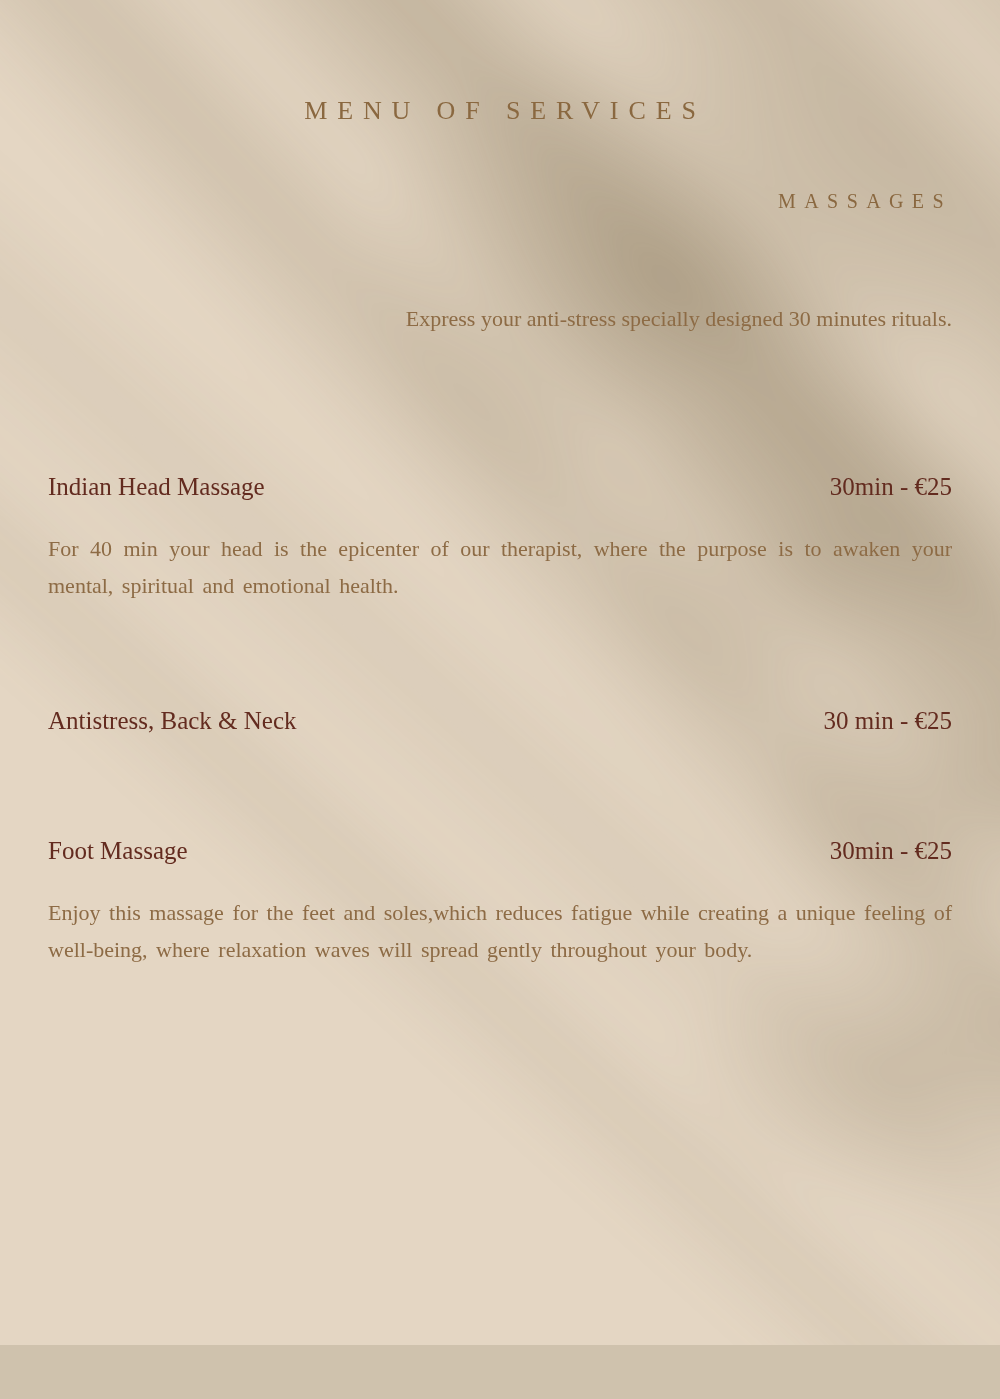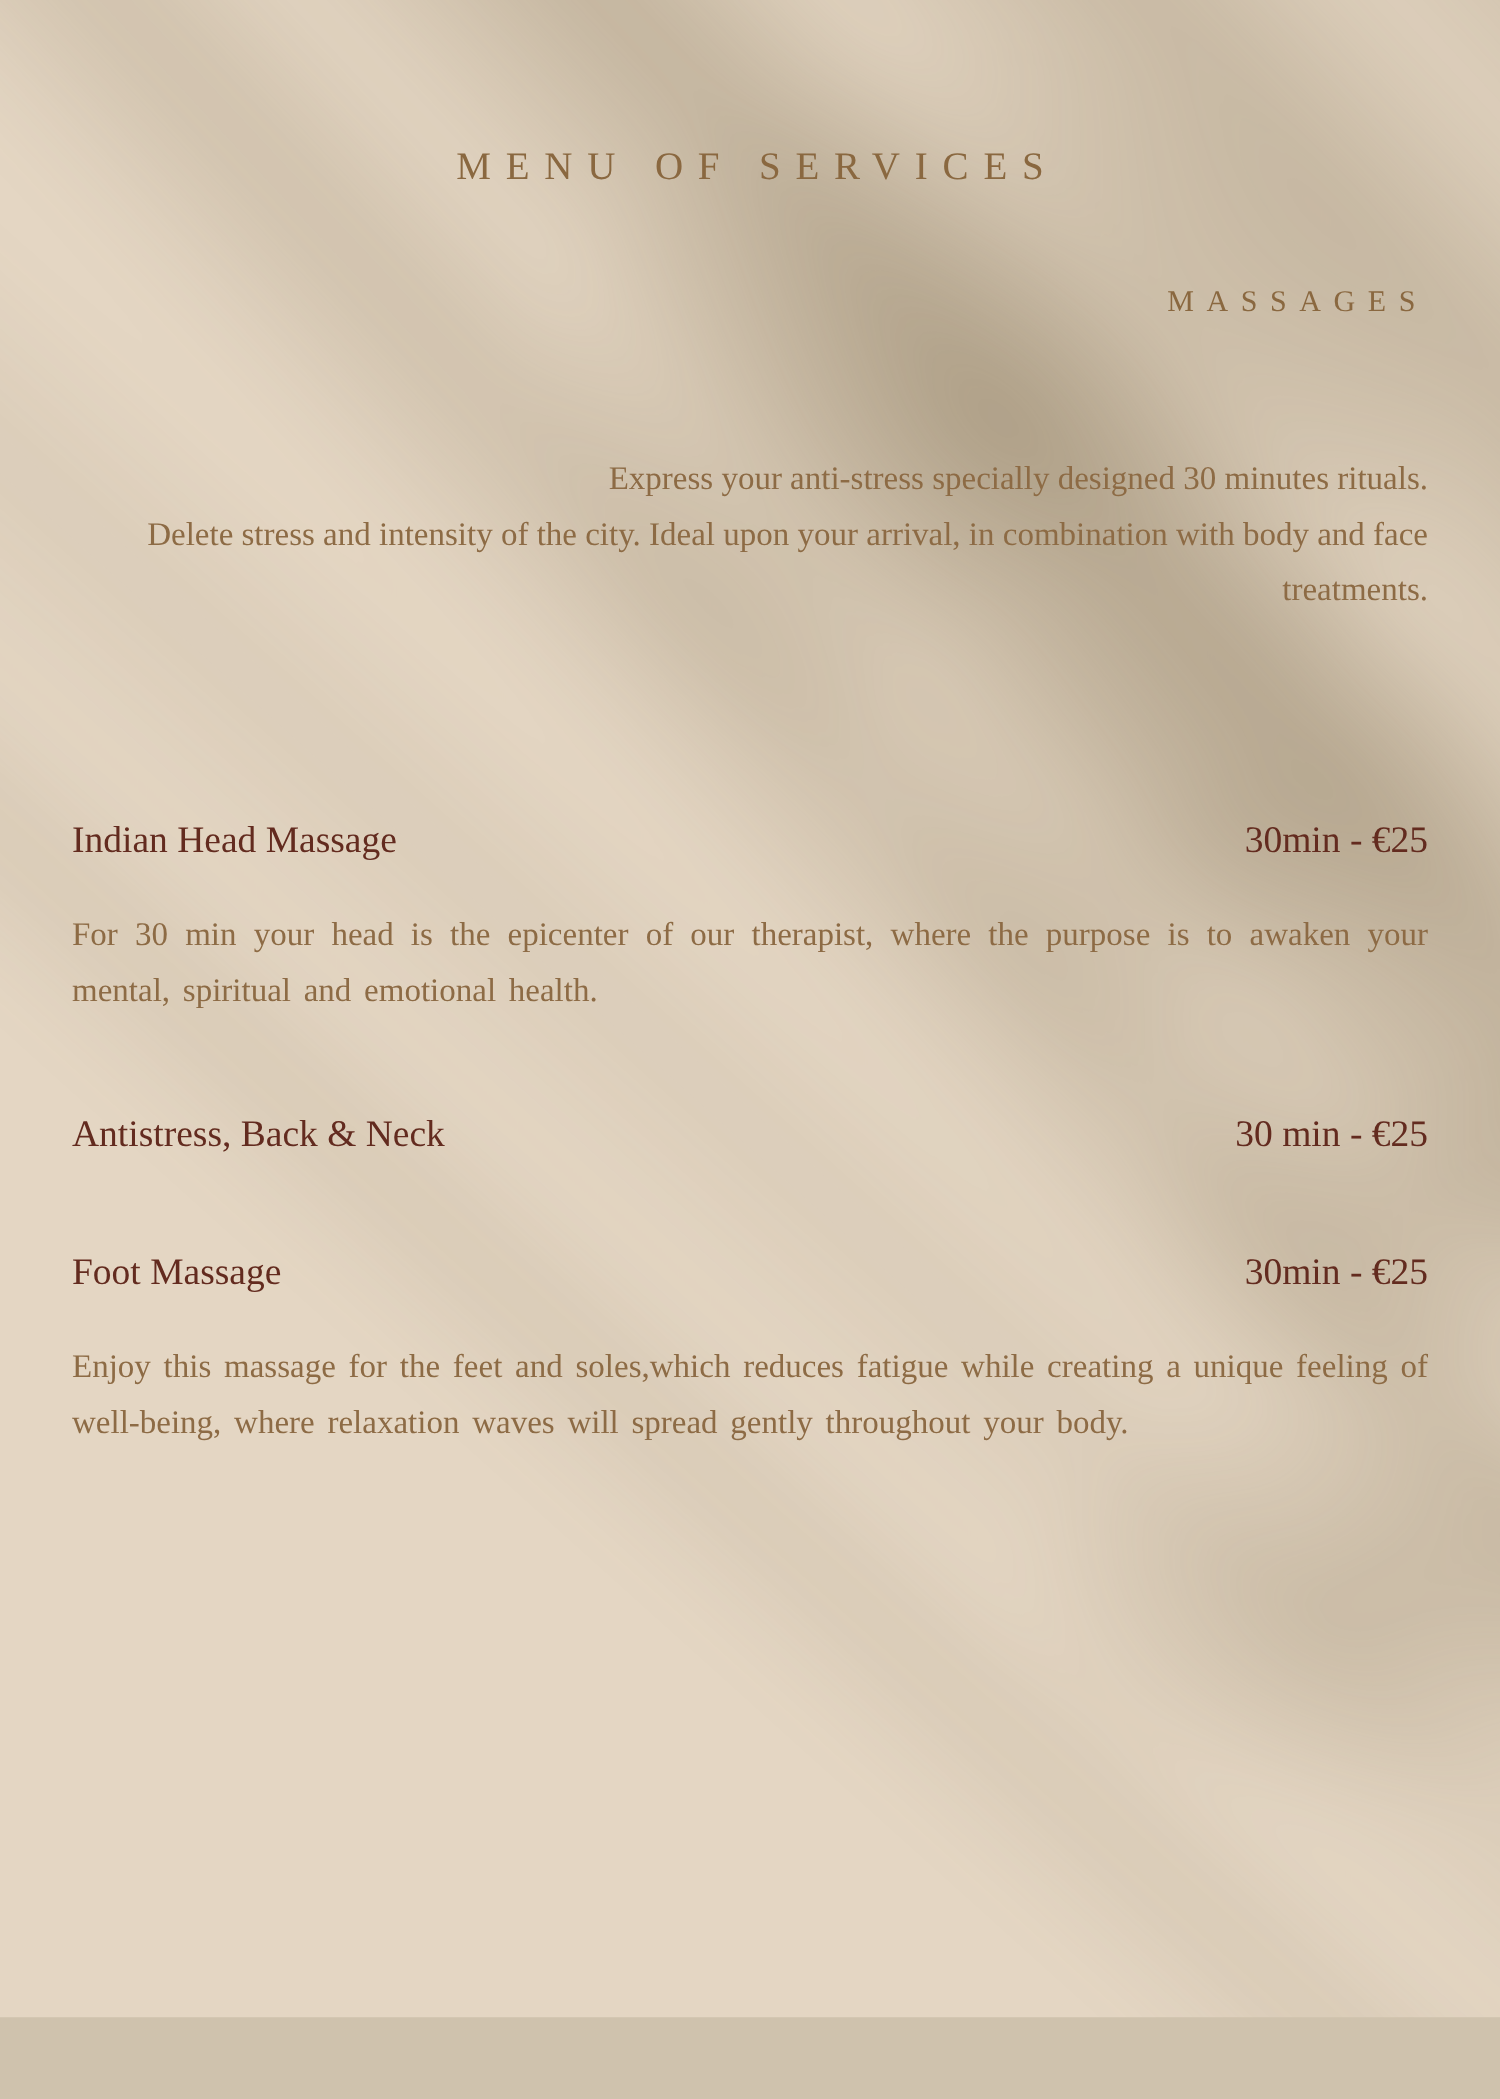"Delete stress and intensity of" p { html: <p>Delete stress and intensity of the city. Ideal upon your arrival, in combination with body and face treatments.</p> -> none }
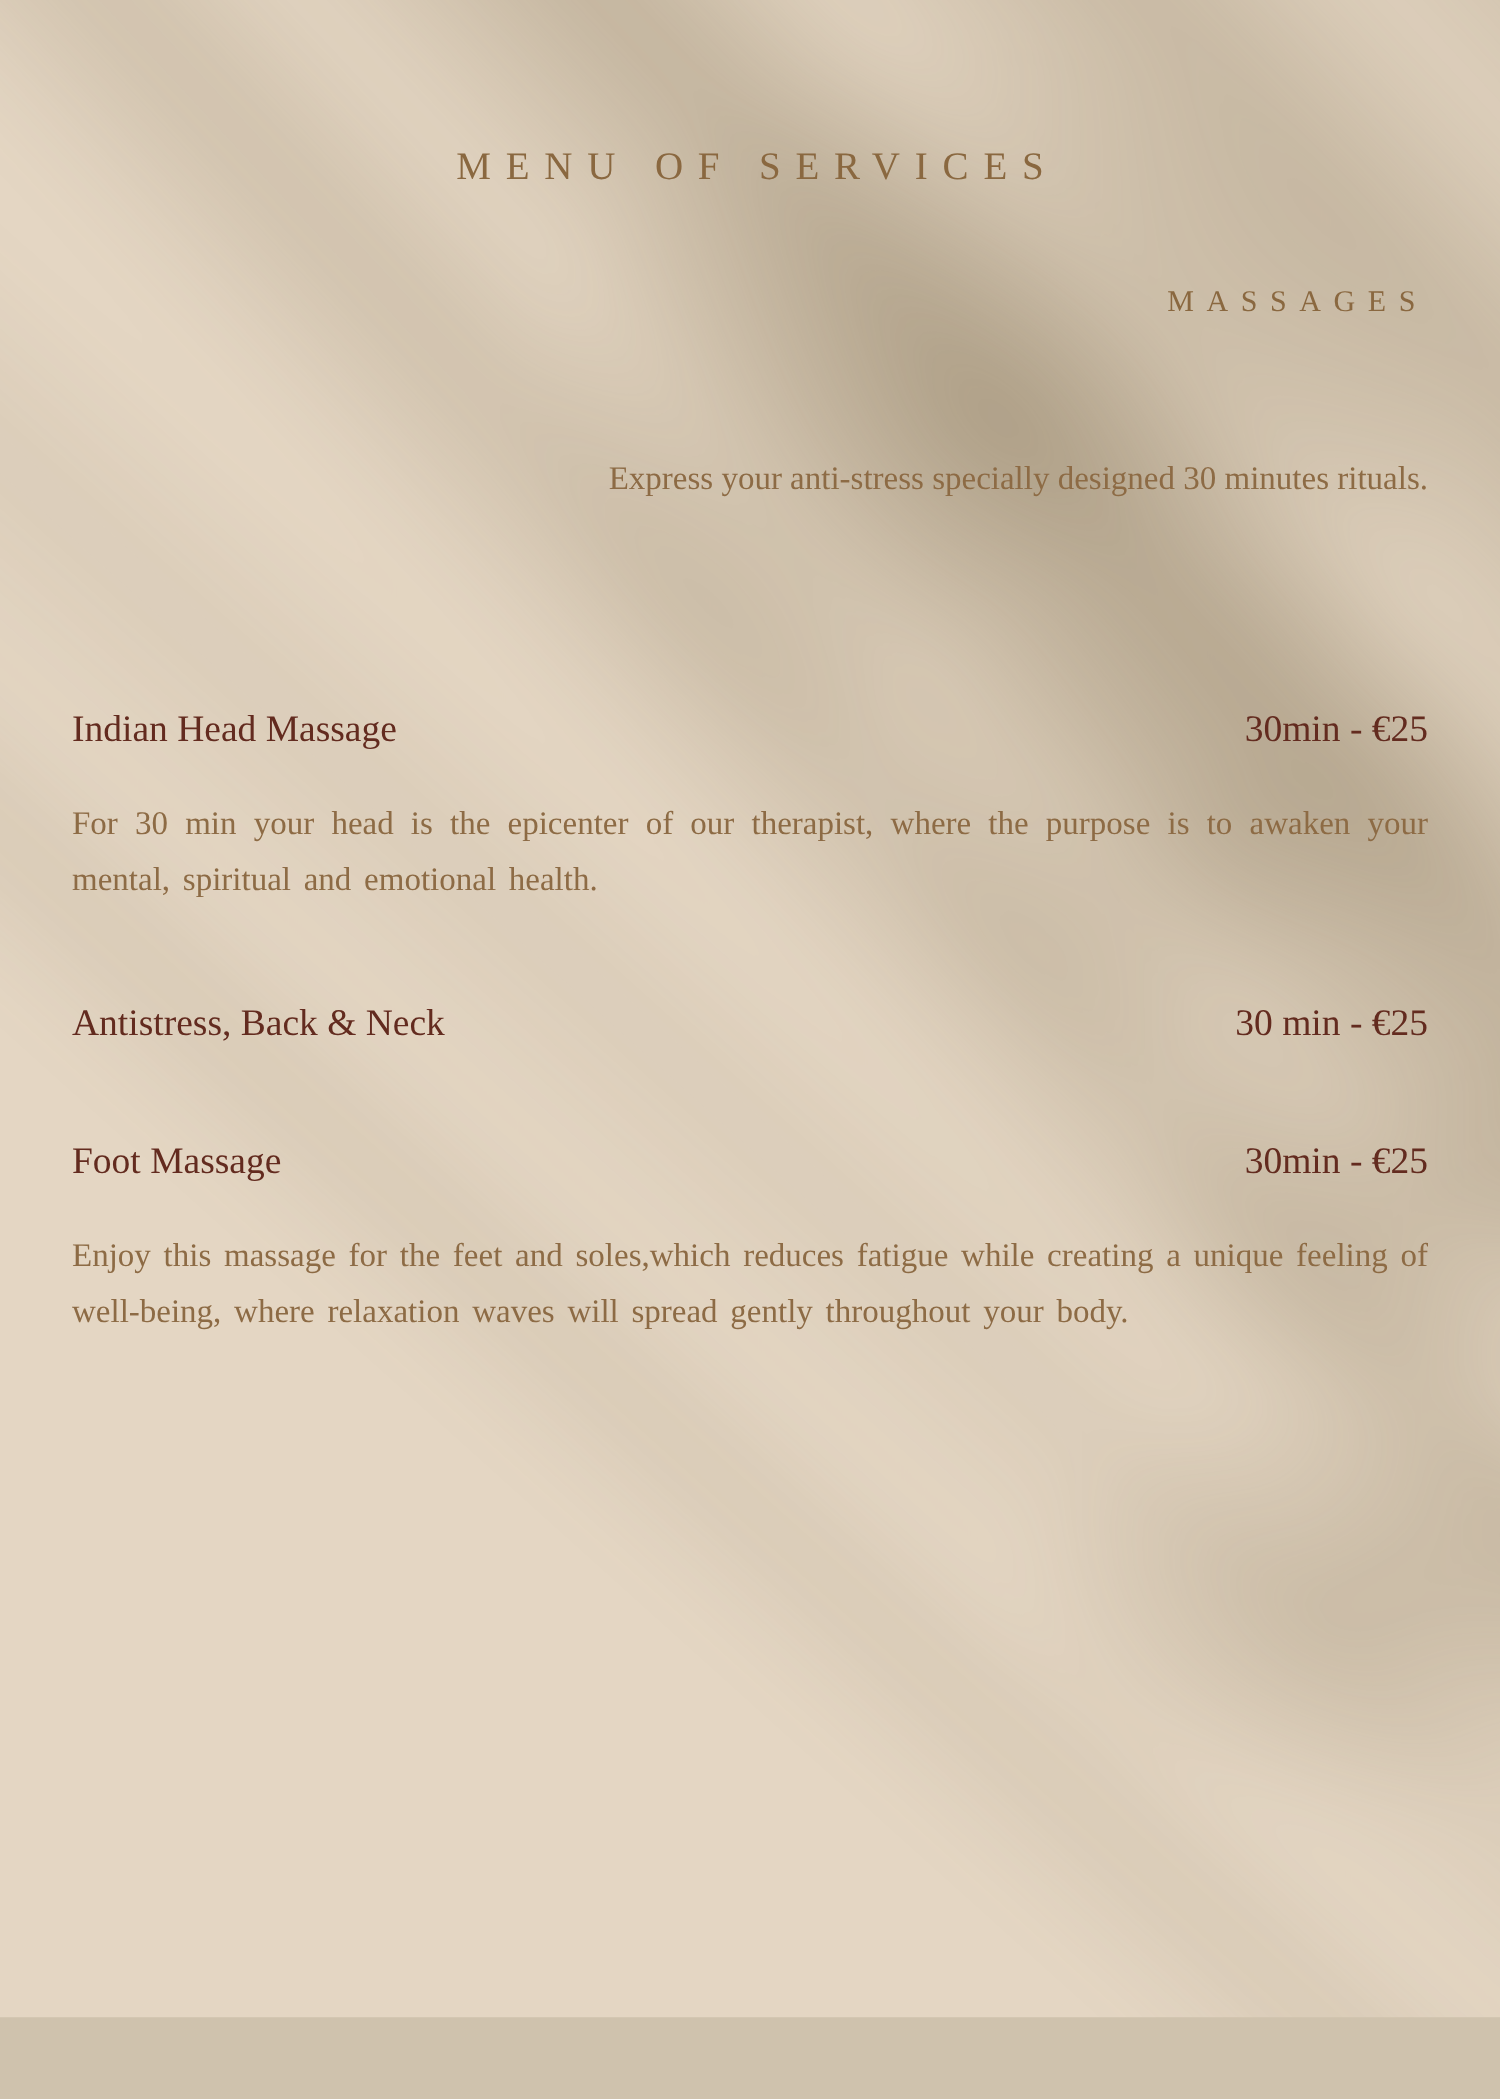"For 30 min your head" p.service-desc { text: 30 -> 40 }
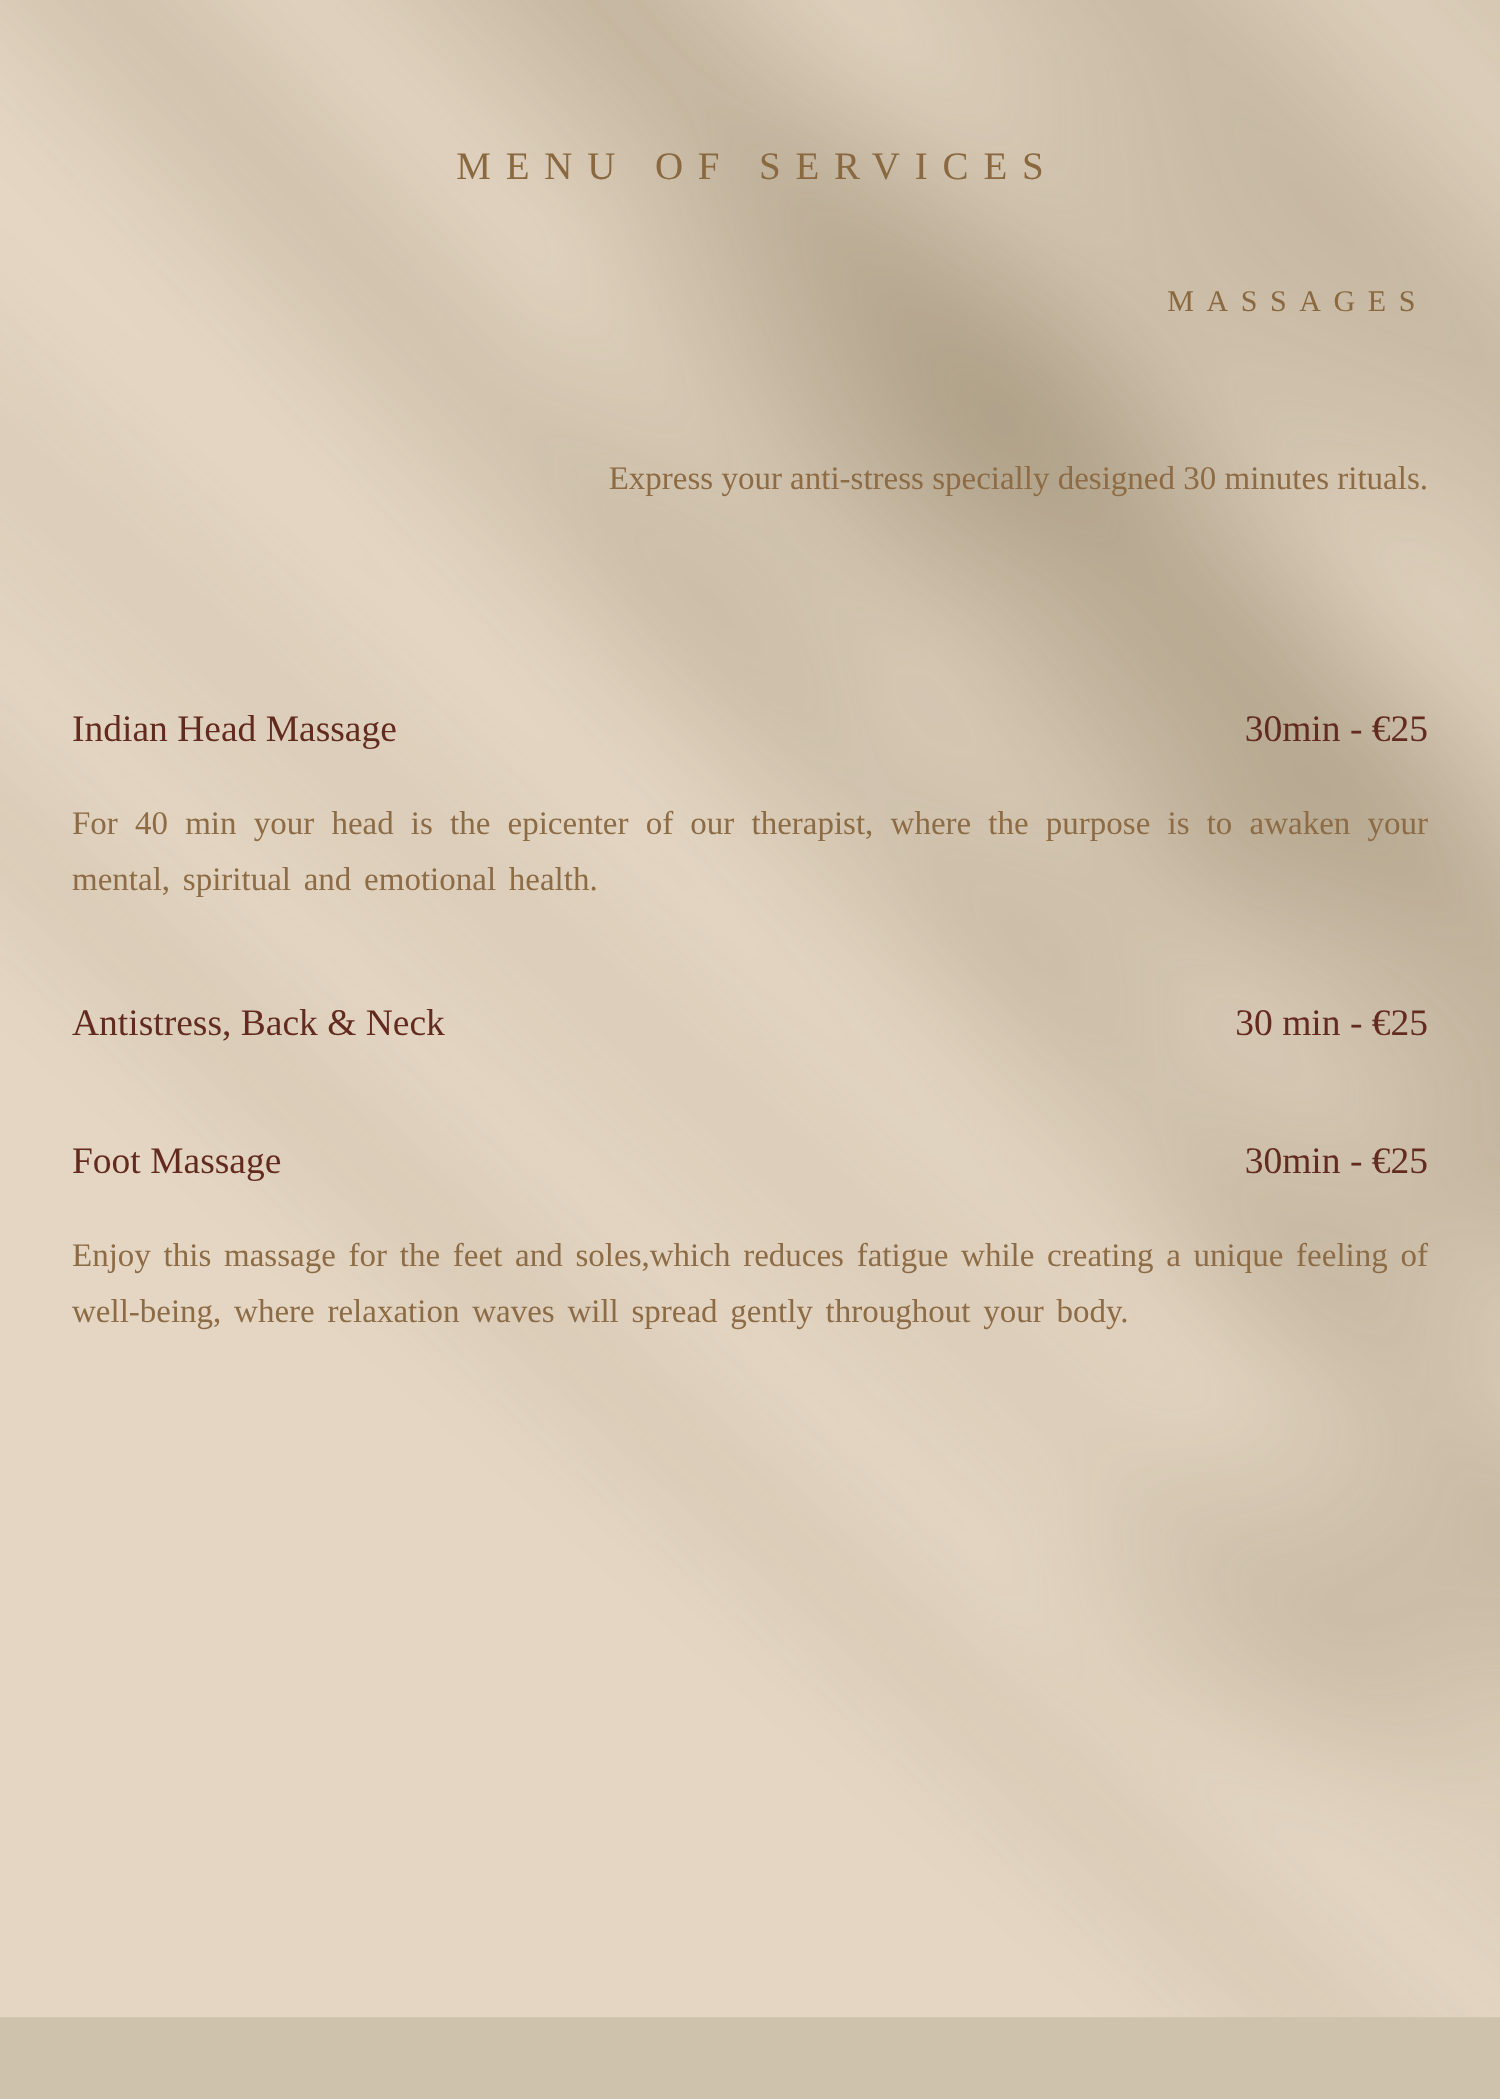"Antistress, Back & Neck" .service { margin-top: 64px -> 102px }
